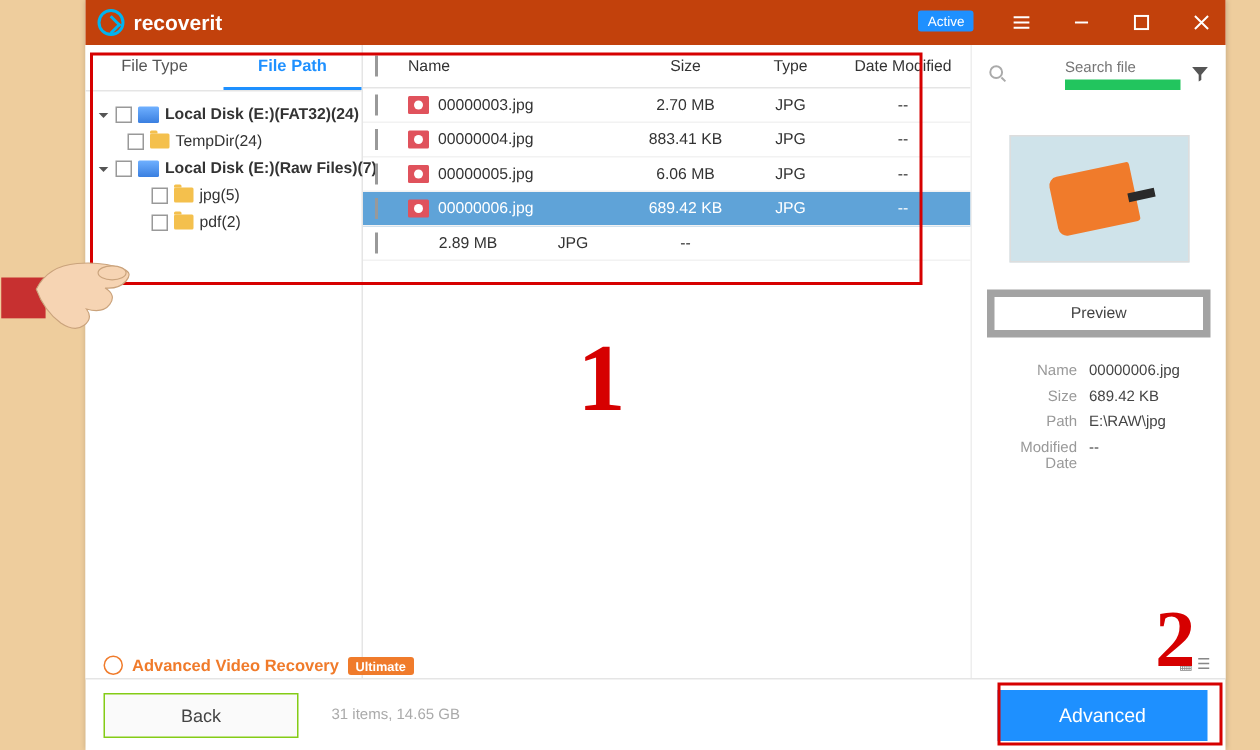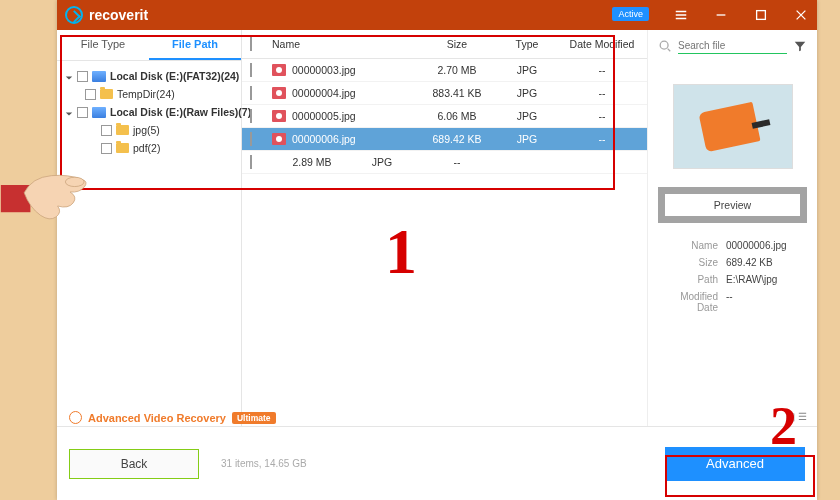"Search file" .searchbox { border-bottom: 1px solid #22c55e -> 7px solid #22c55e; margin-left: none -> 32px }
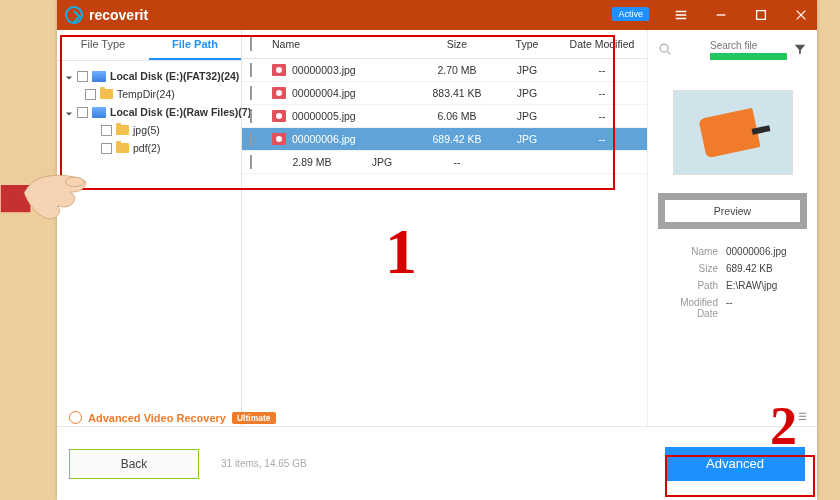"Preview" .preview-btn { border: 7px solid #a3a3a3 -> 5px solid #a3a3a3 }
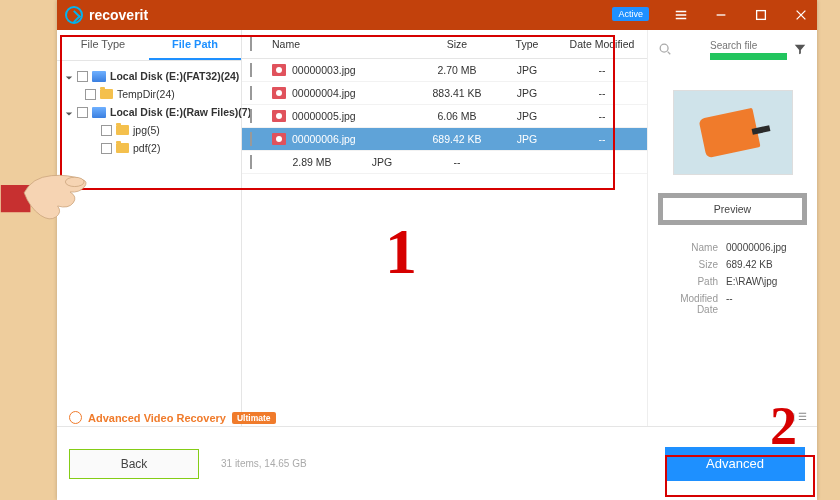"Advanced Video Recovery" .footer { height: 74px -> 48px }
